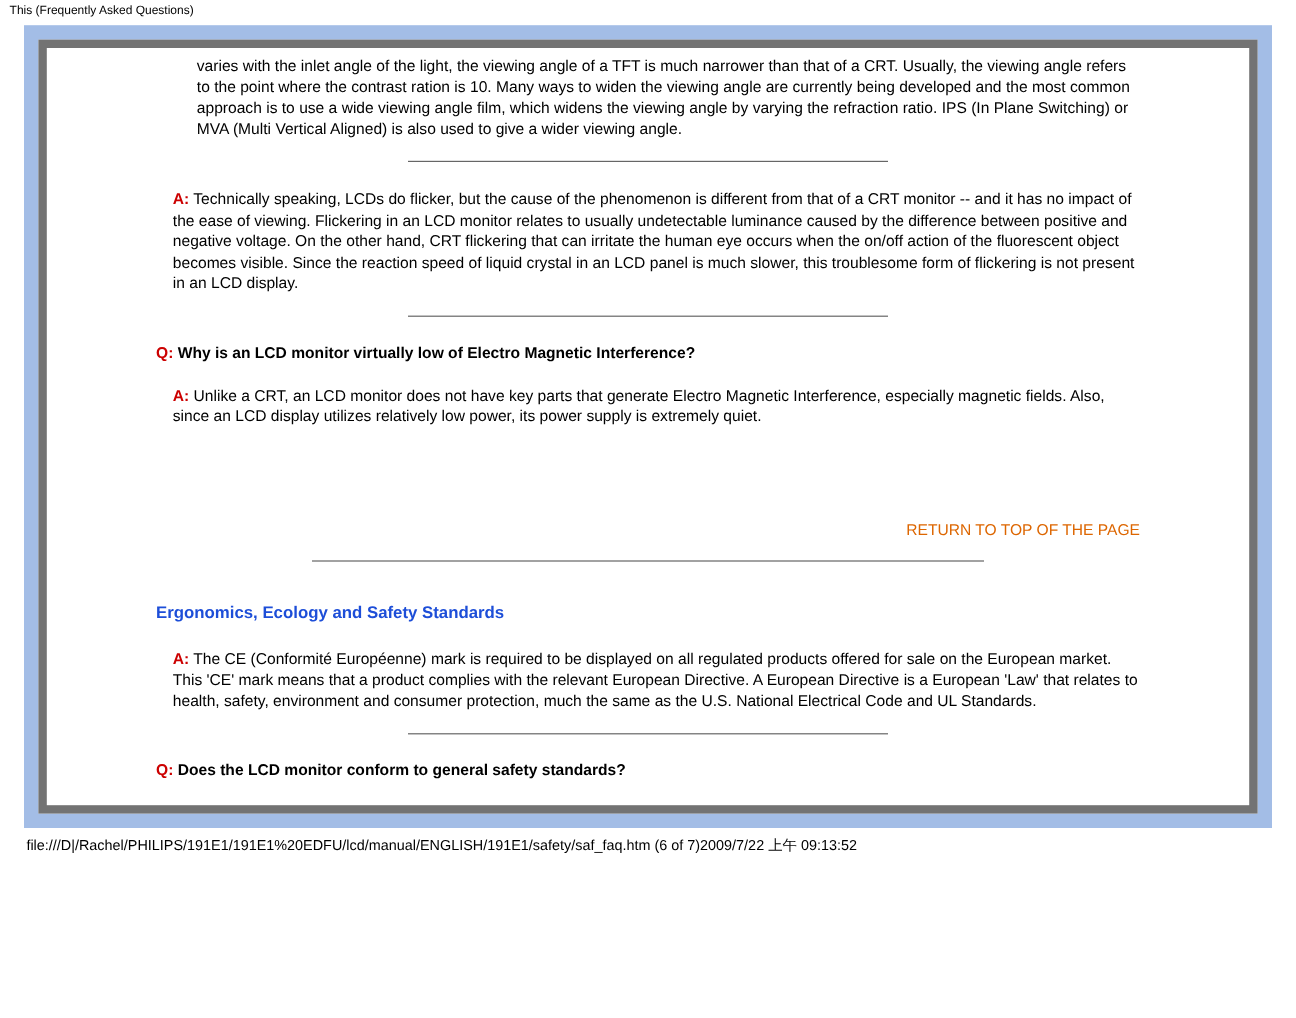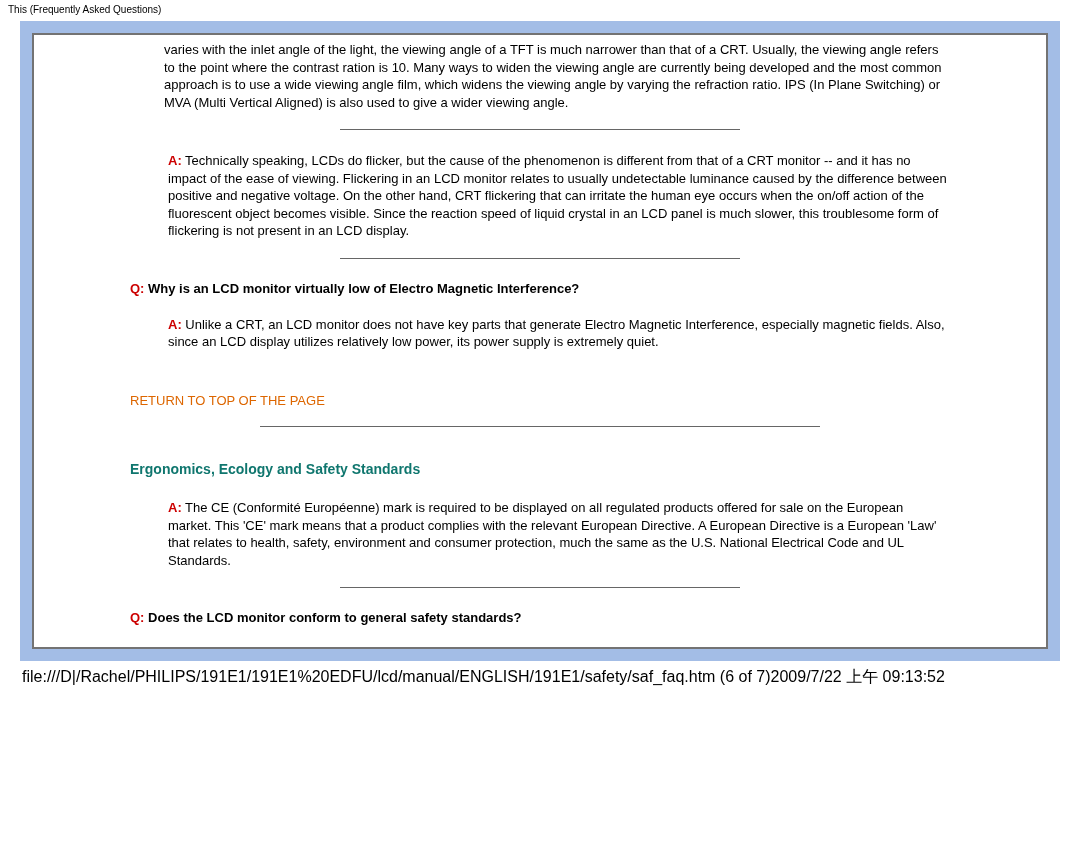"varies with the inlet angle" .page-frame { border: 2px solid #737373 -> 7px solid #737373 }
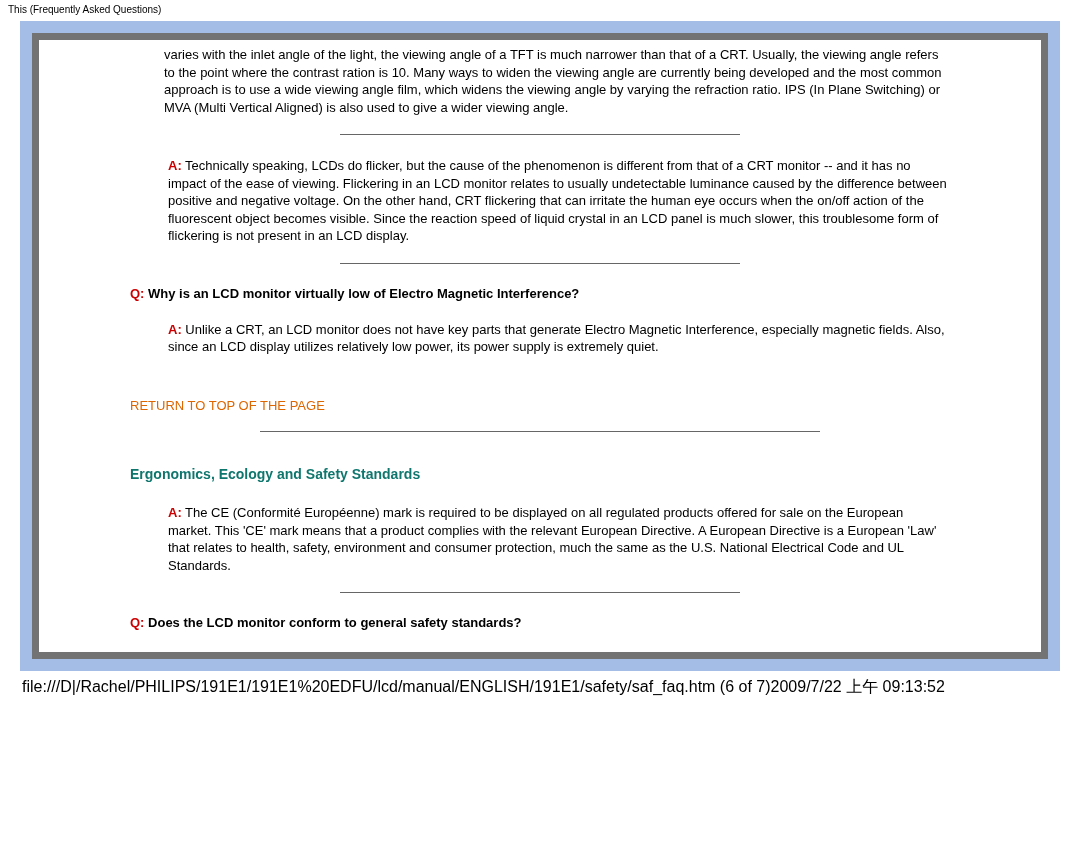"A: Technically speaking, LCDs do" .answer { margin-left: 38px -> 14px }
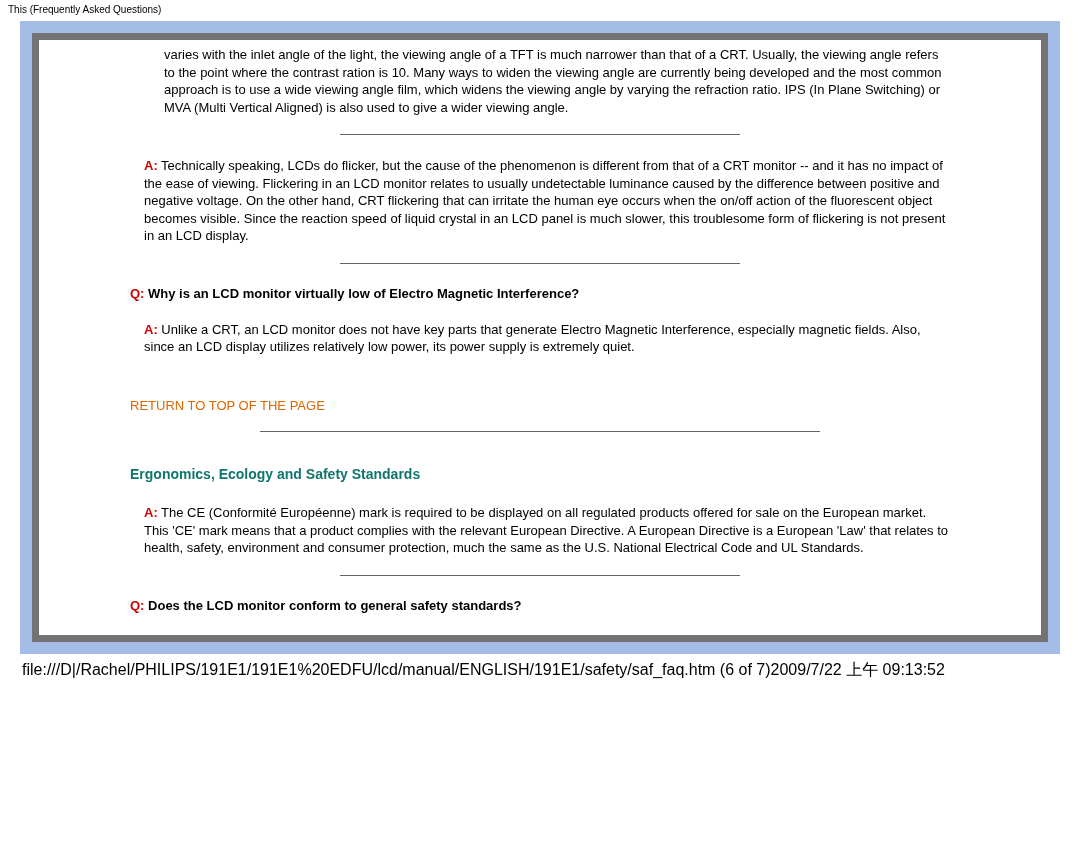"RETURN TO TOP OF THE" .return-link { margin: 42px 0 16px 0 -> 78px 0 16px 0; text-align: left -> right }
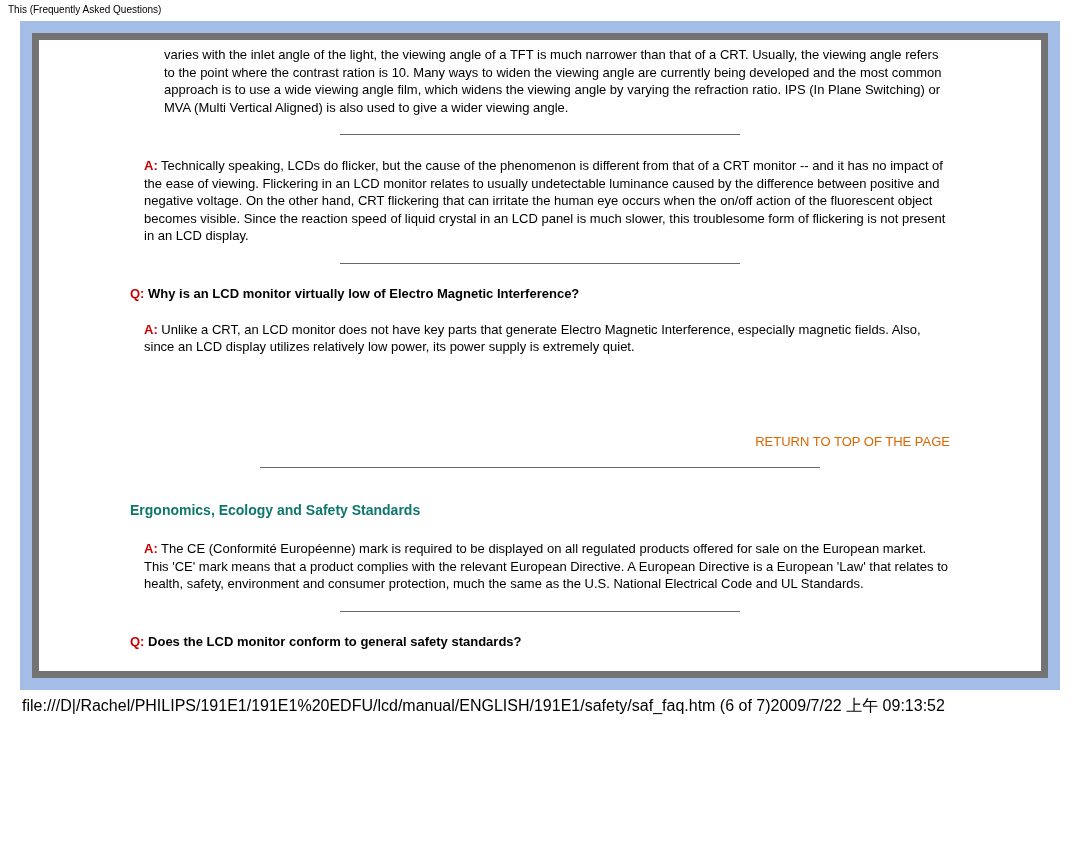"Ergonomics, Ecology and Safety Standards" .section-heading { color: #0f766e -> #1d4ed8 }
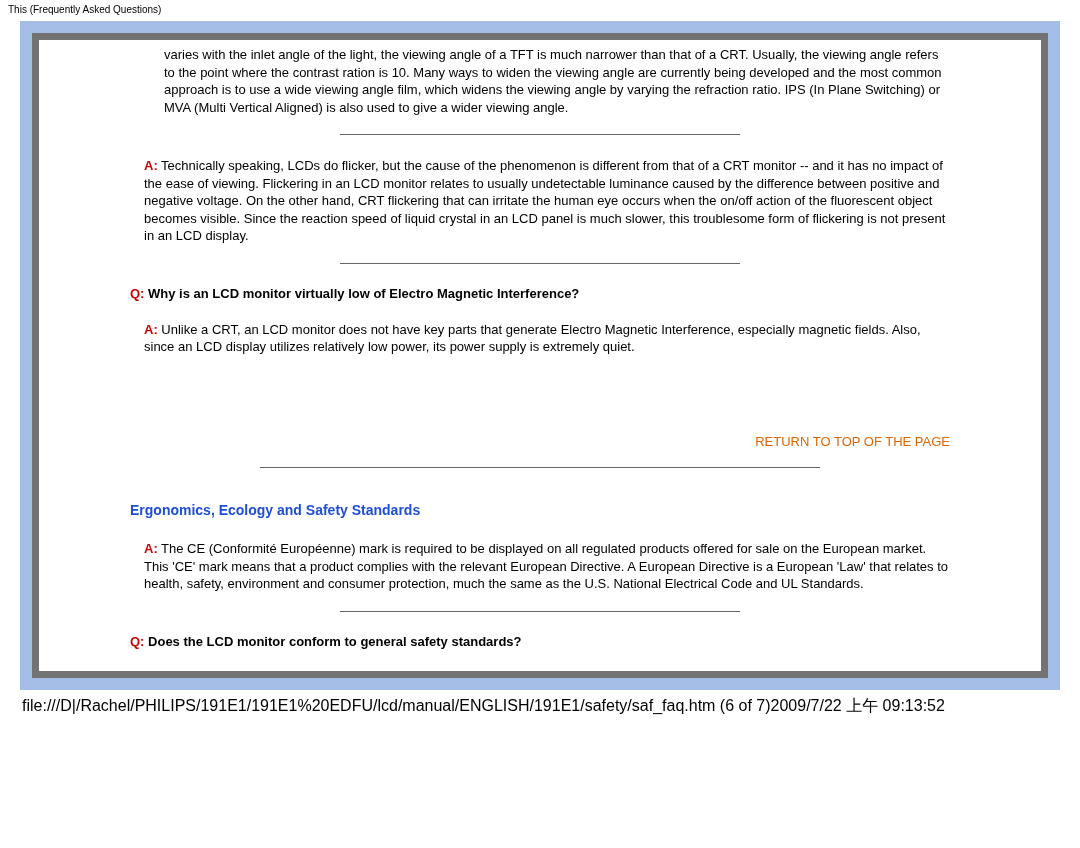"file:///D|/Rachel/PHILIPS/191E1/191E1%20" .footer-text { font-size: 16px -> 12px }
